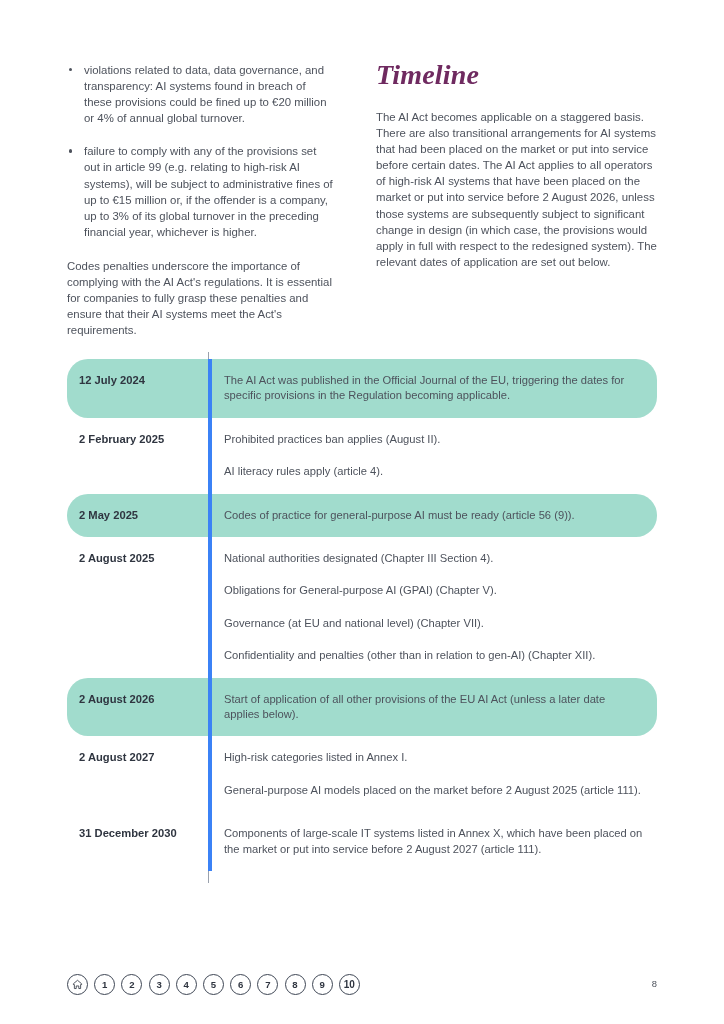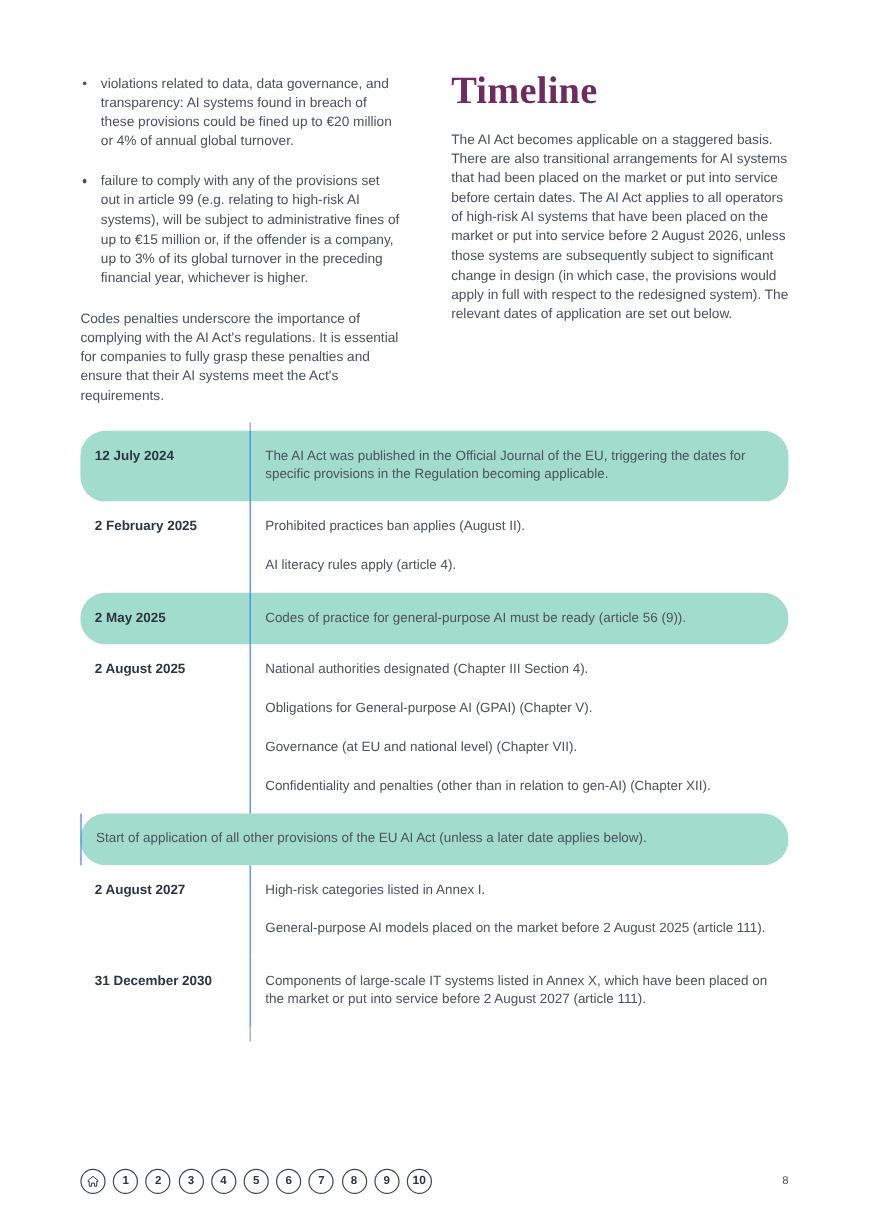"Timeline" .timeline-title { font-size: 32px -> 28px; font-style: none -> italic }
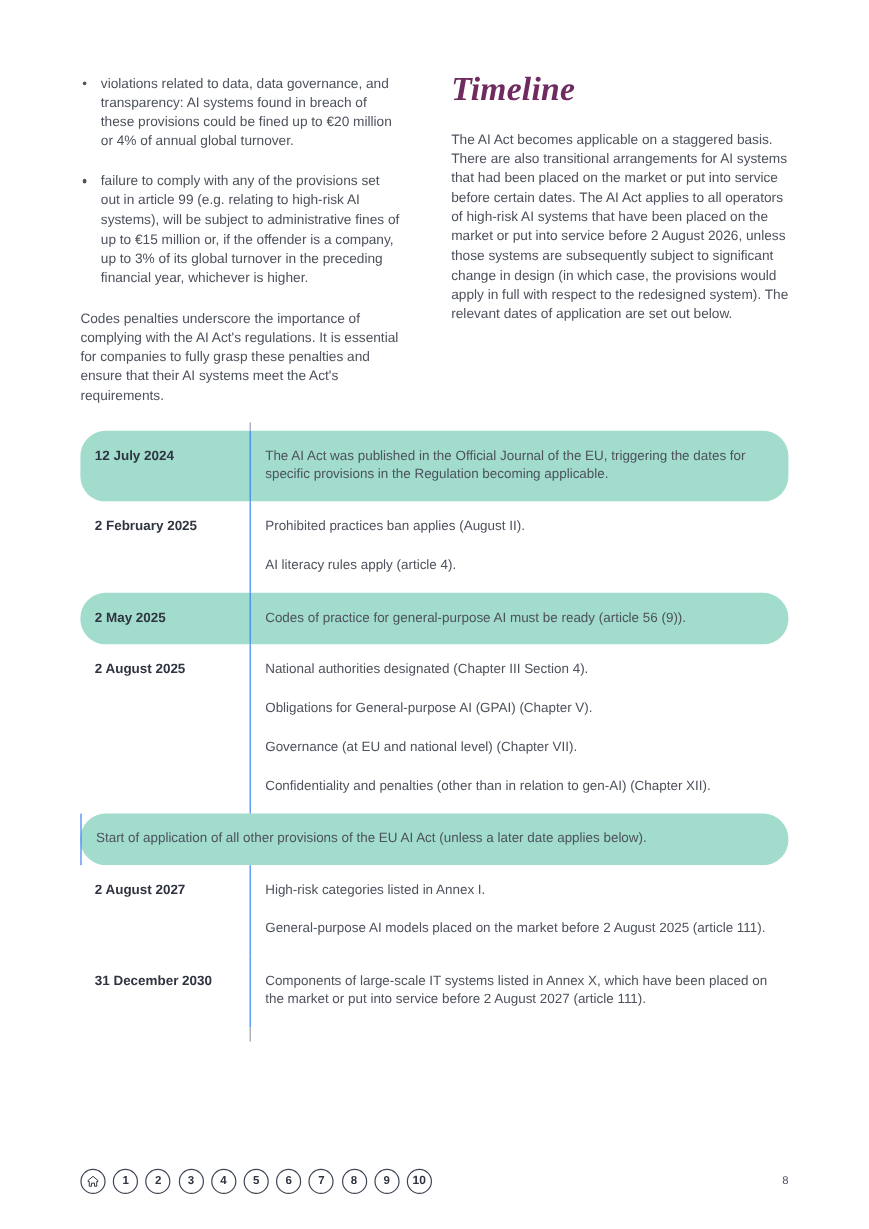"The AI Act was published" .tl-desc { border-left: 1px solid #3b82f6 -> 4px solid #3b82f6 }
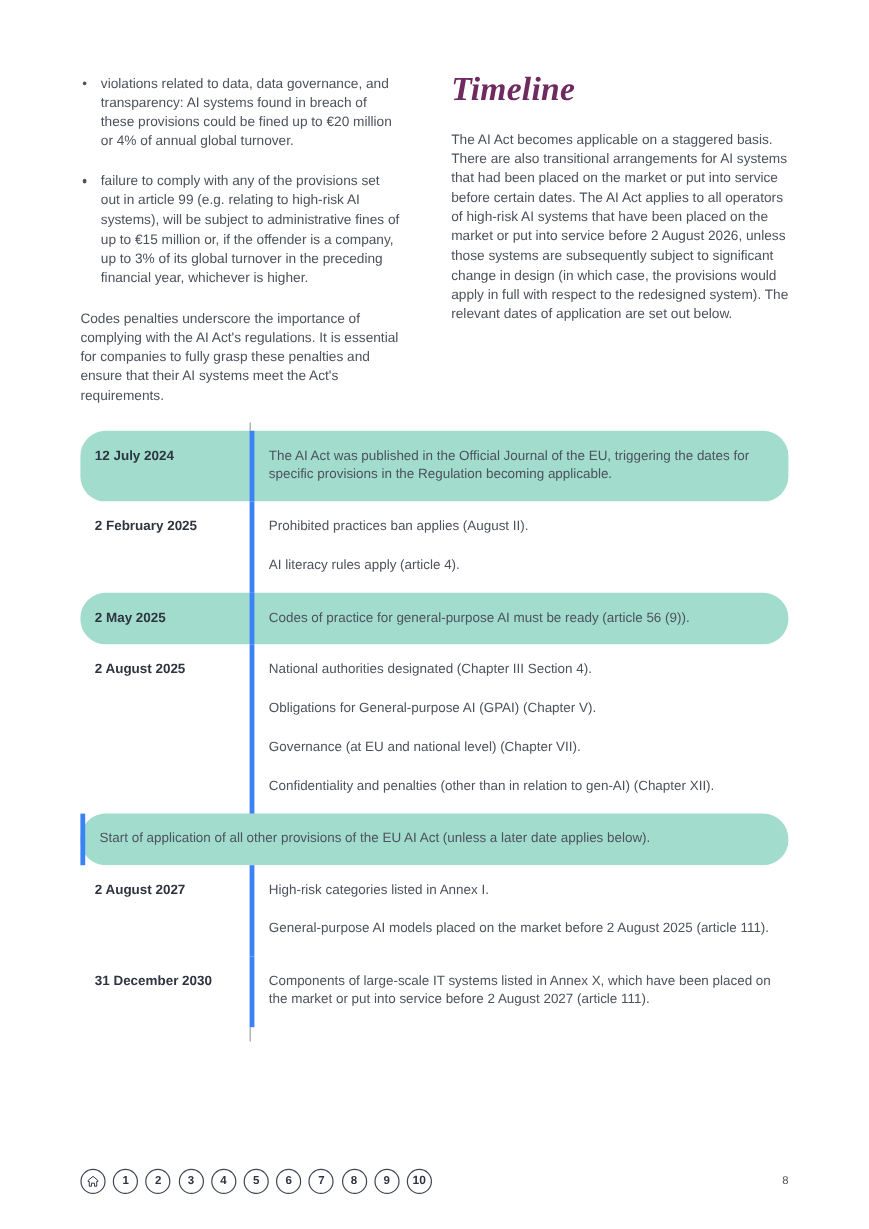"2 August 2026" div.tl-date { html: none -> <div>2 August 2026</div> }
